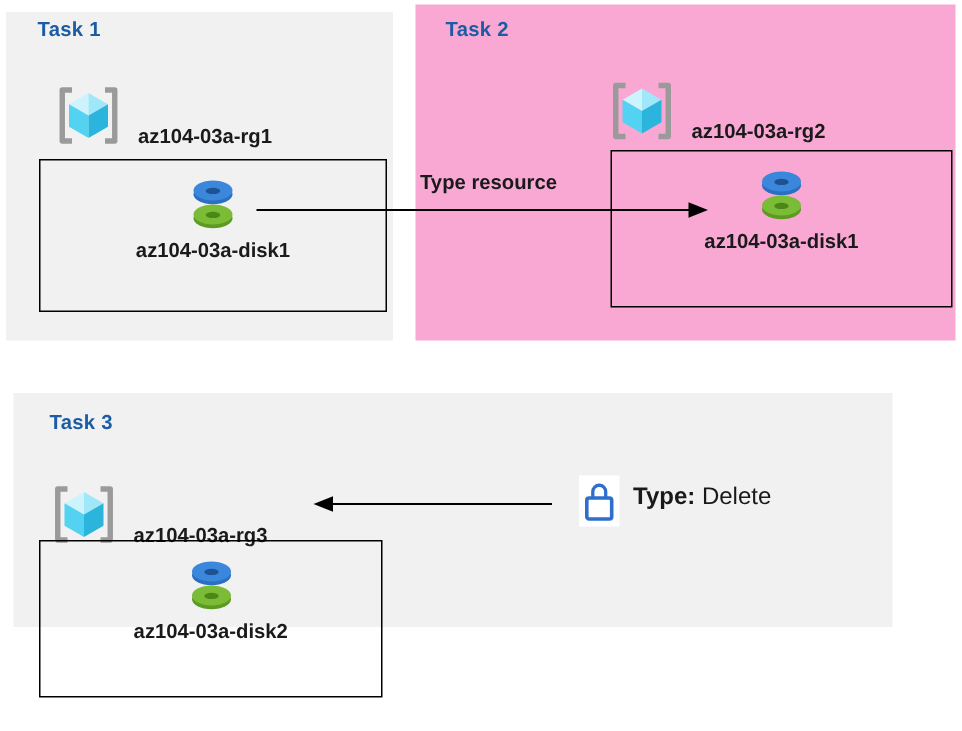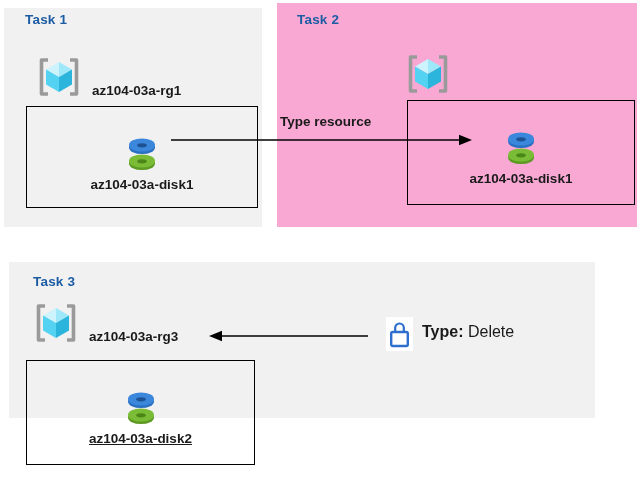"az104-03a-rg2" span.rg-label { html: none -> <span>az104-03a-rg2</span> }
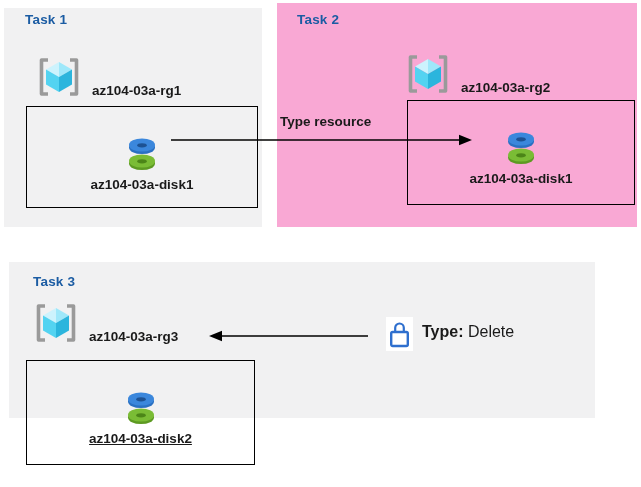"az104-03a-disk1" .disk-box { padding-top: 29px -> 11px }
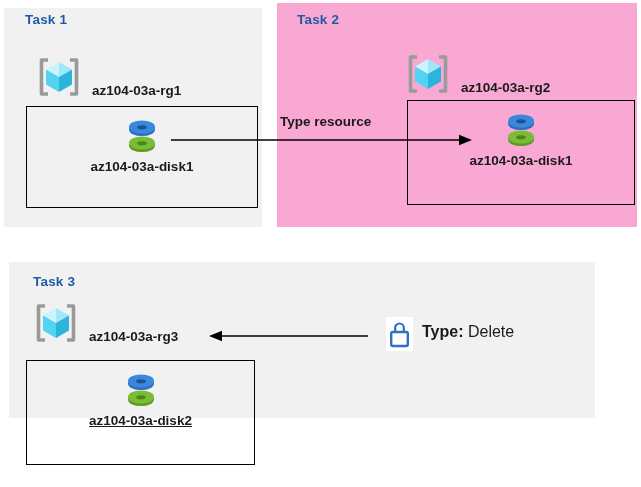"az104-03a-rg3" div.rg-row { top: 40px -> 60px }
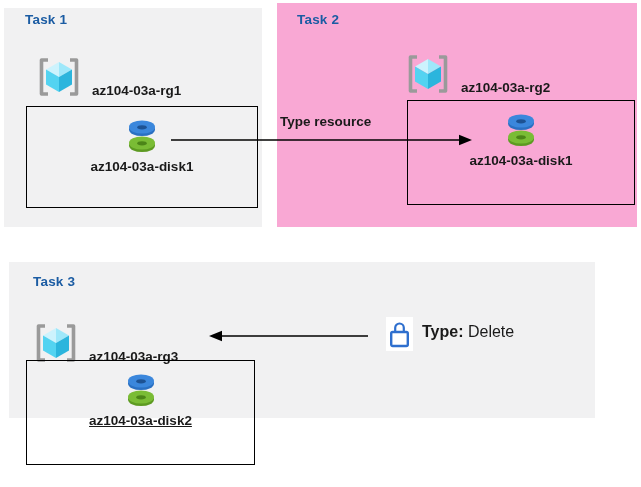"az104-03a-disk2" div.disk-box { text-decoration: underline -> none }
